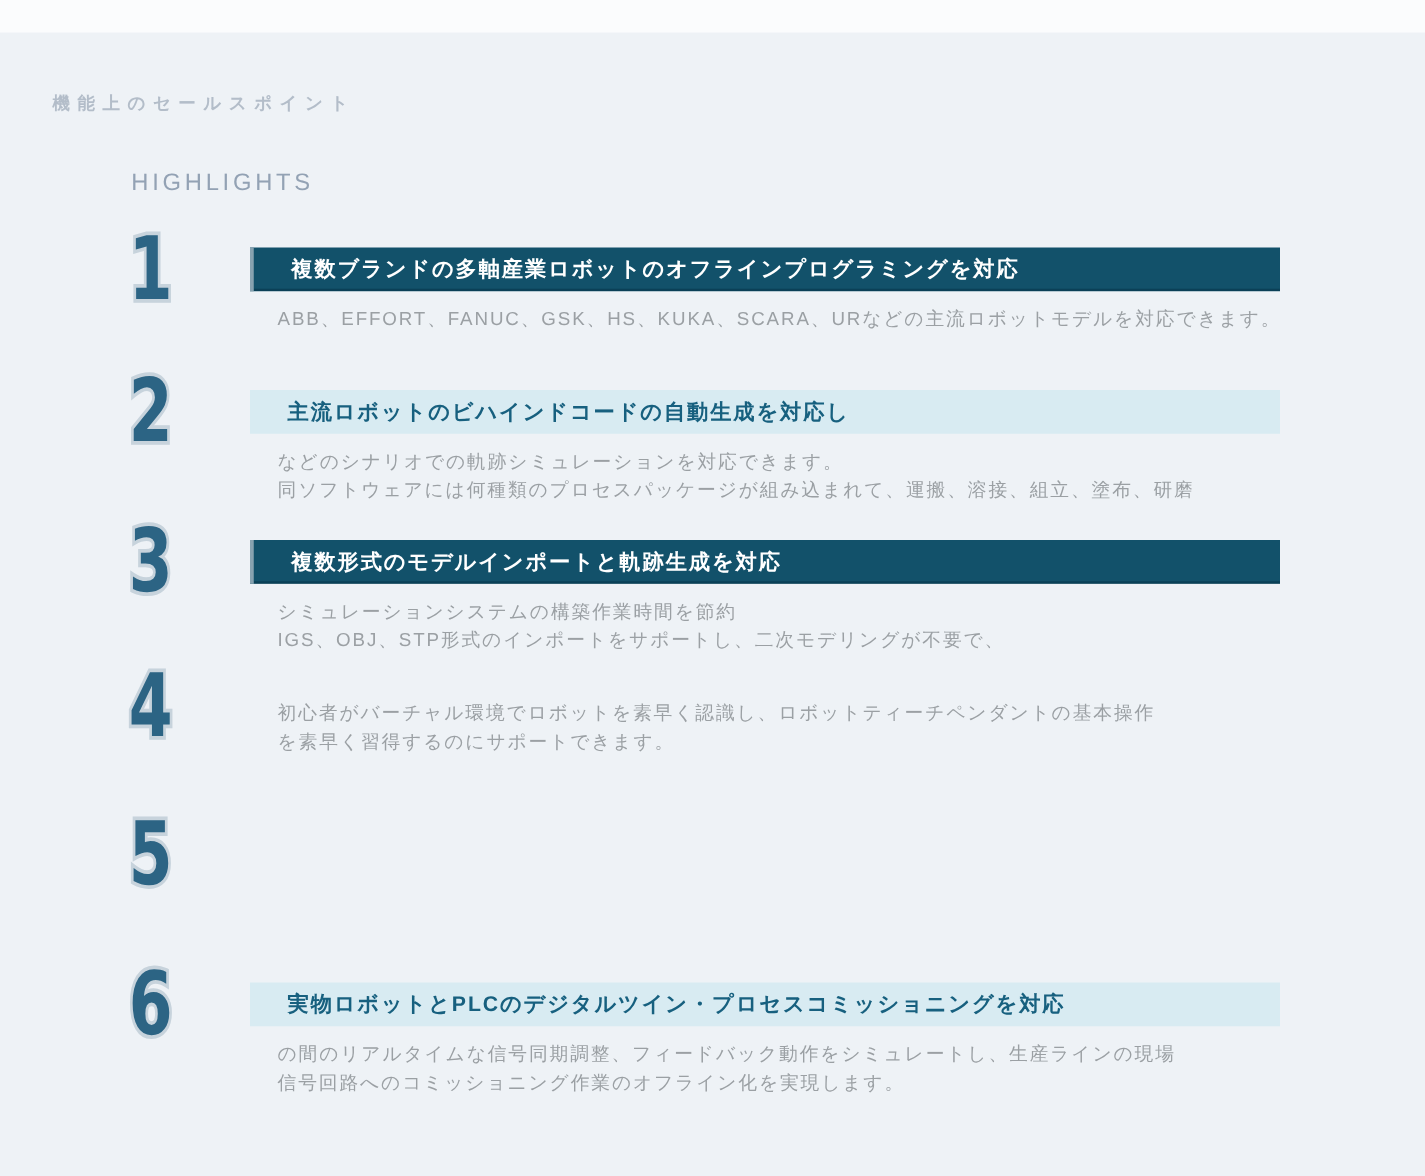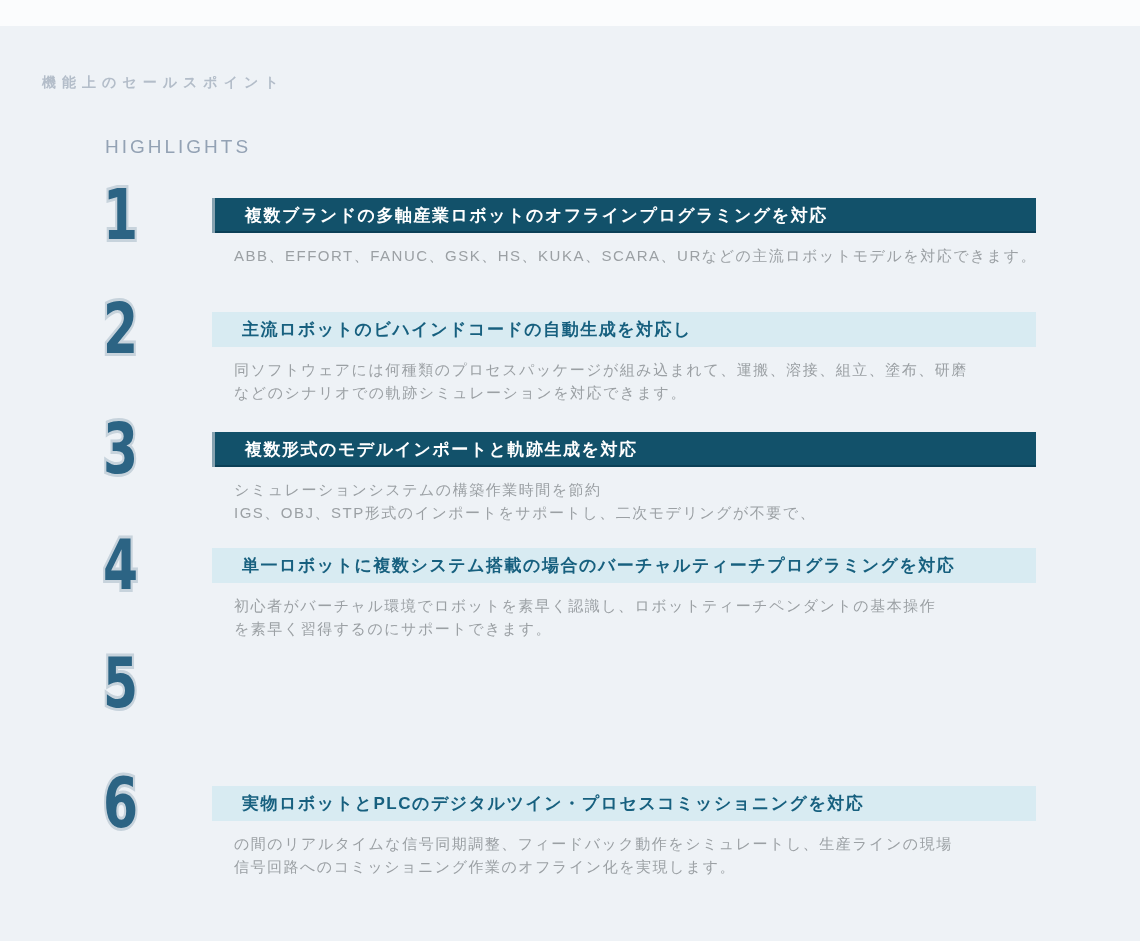"複数ブランドの多軸産業ロボットのオフラインプログラミングを対応" .item-content { left: 212px -> 200px }
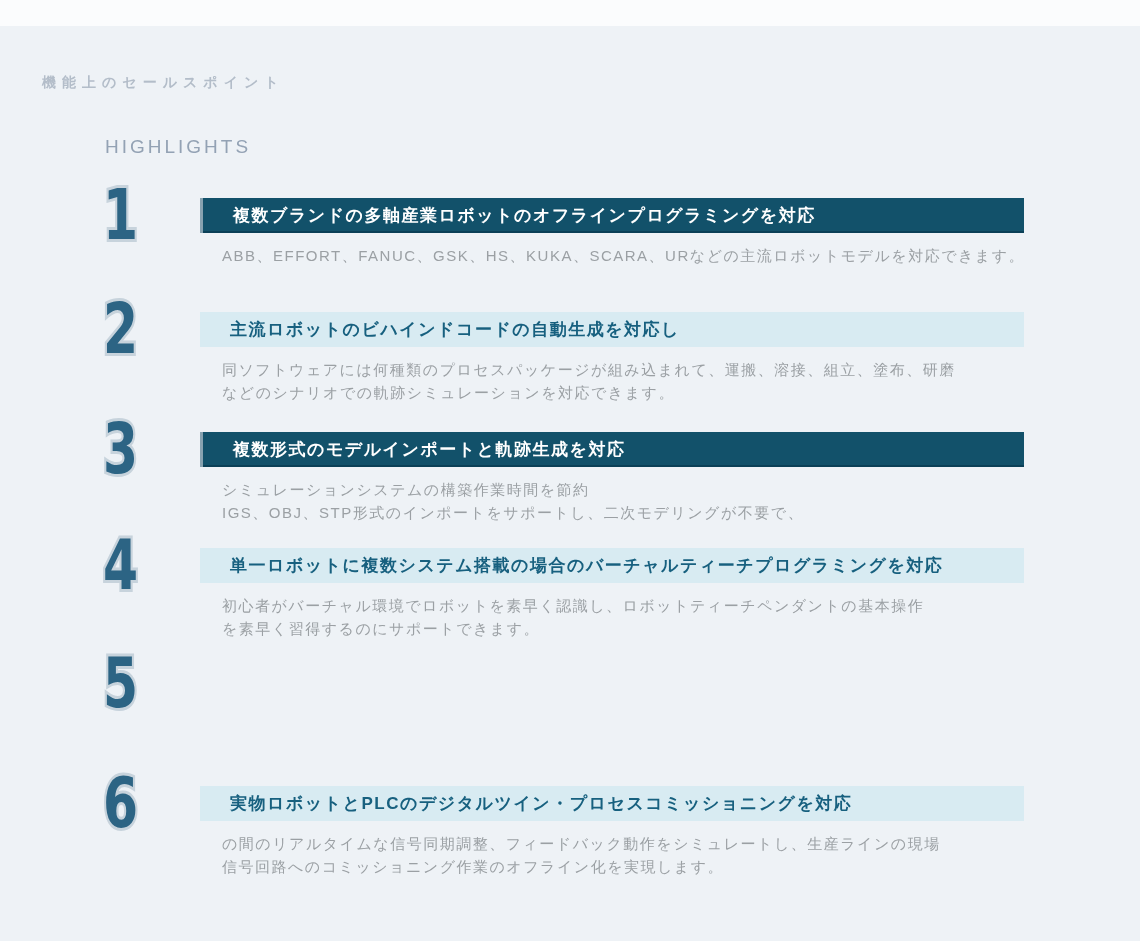"同ソフトウェアには何種類のプロセスパッケージが組み込まれて、運搬、溶接、組立、塗" div { order: before "などのシナリオでの軌跡シミュレーションを対応できます。" -> after "などのシナリオでの軌跡シミュレーションを対応できます。" }
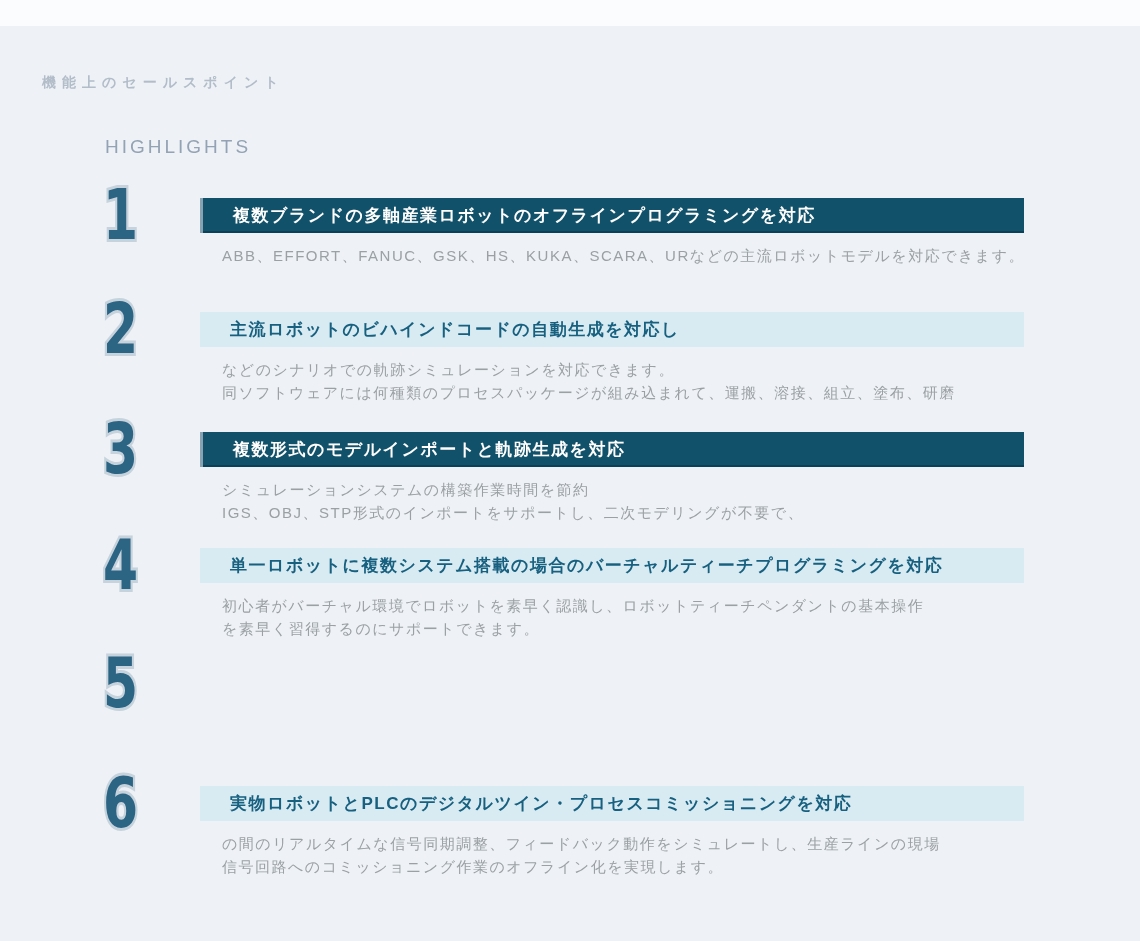"単一ロボットに複数システム搭載の場合のバーチャルティーチプログラミングを対応" div.bar { html: <div> <span>単一ロボットに複数システム搭載の場合のバーチャルティーチプログラミングを対応</span> </div> -> none }
